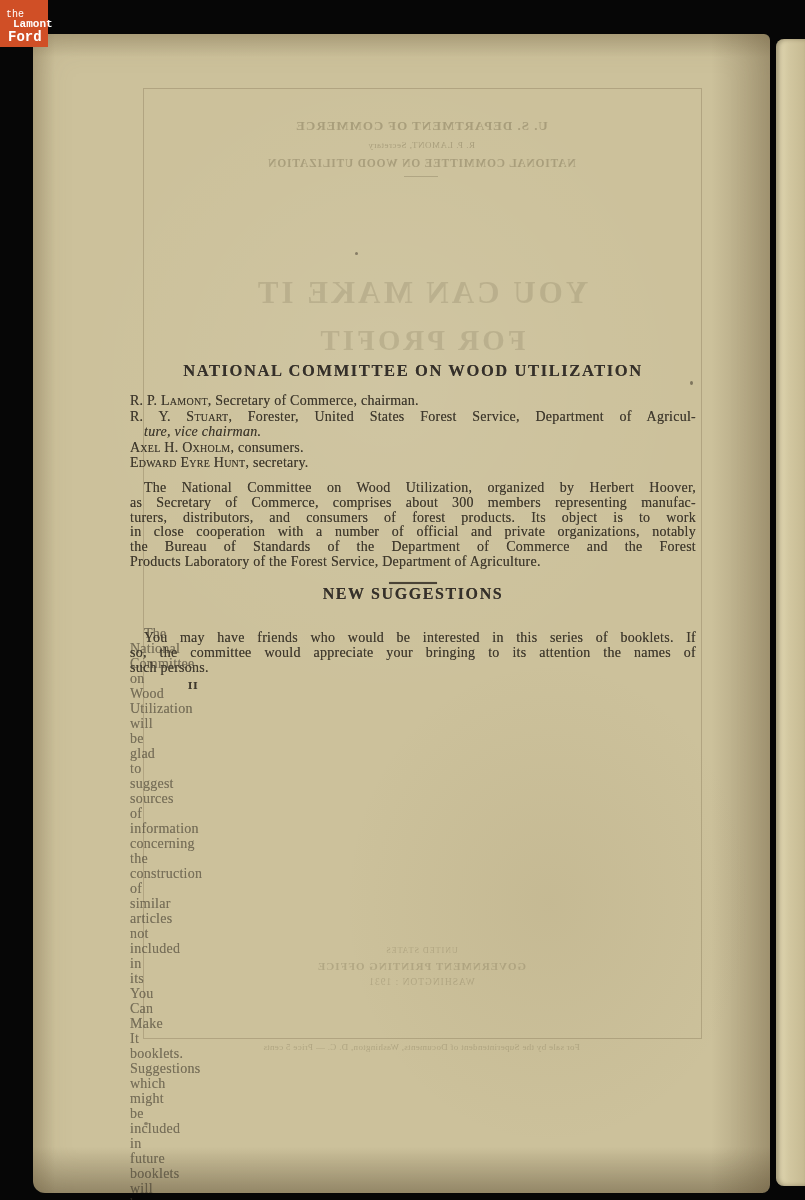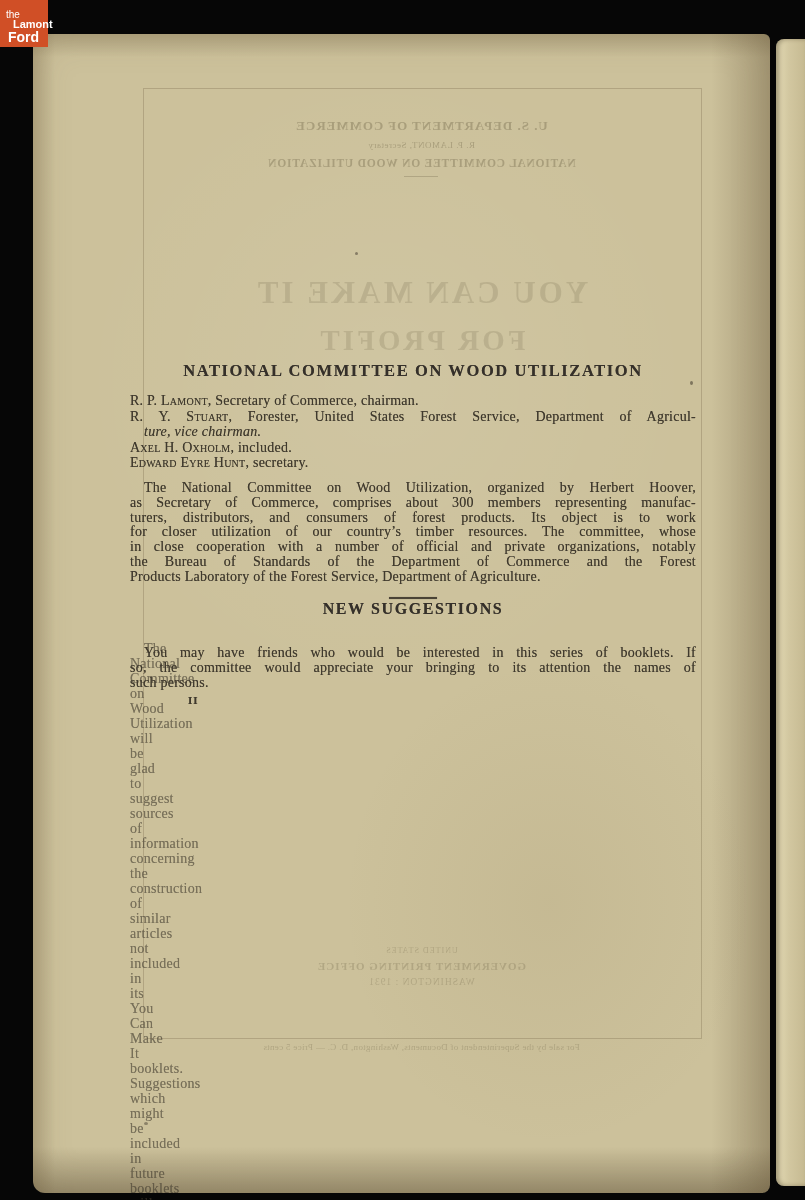"the" .logo { font-family: Liberation Sans, sans-serif -> Liberation Mono, monospace }
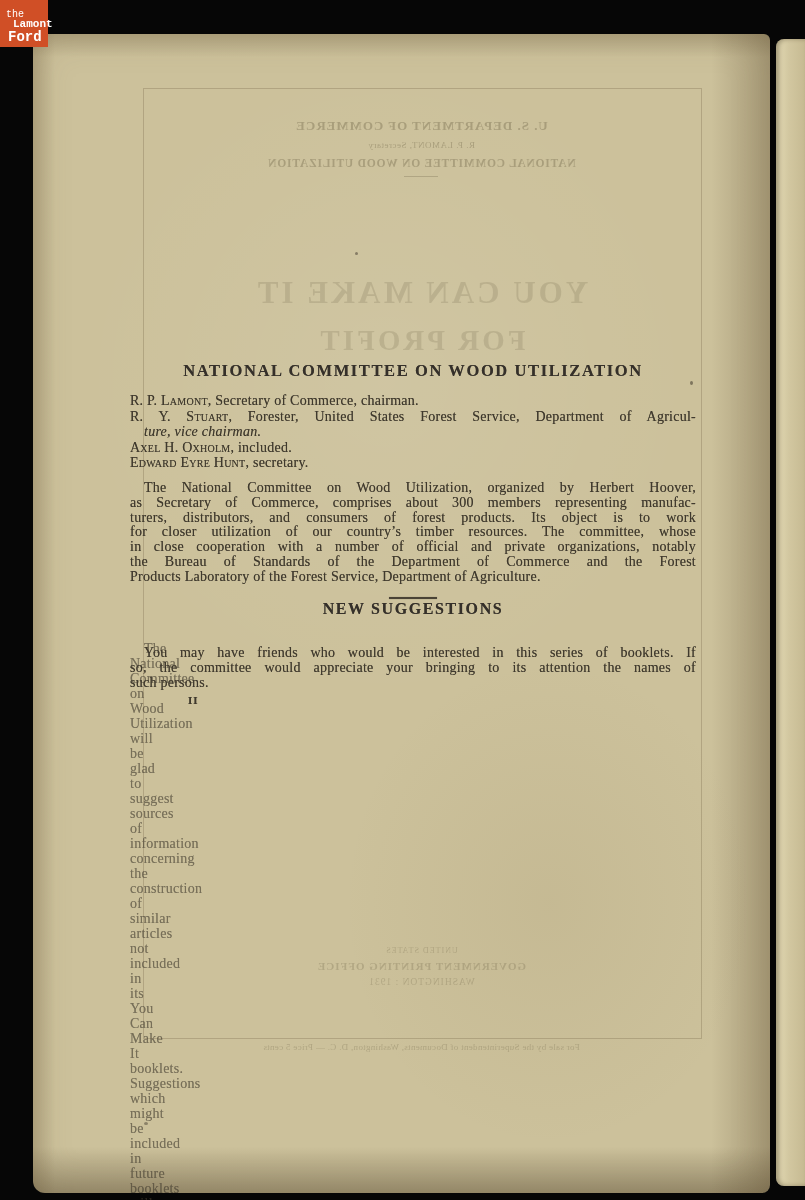", included." span { text: included -> consumers }
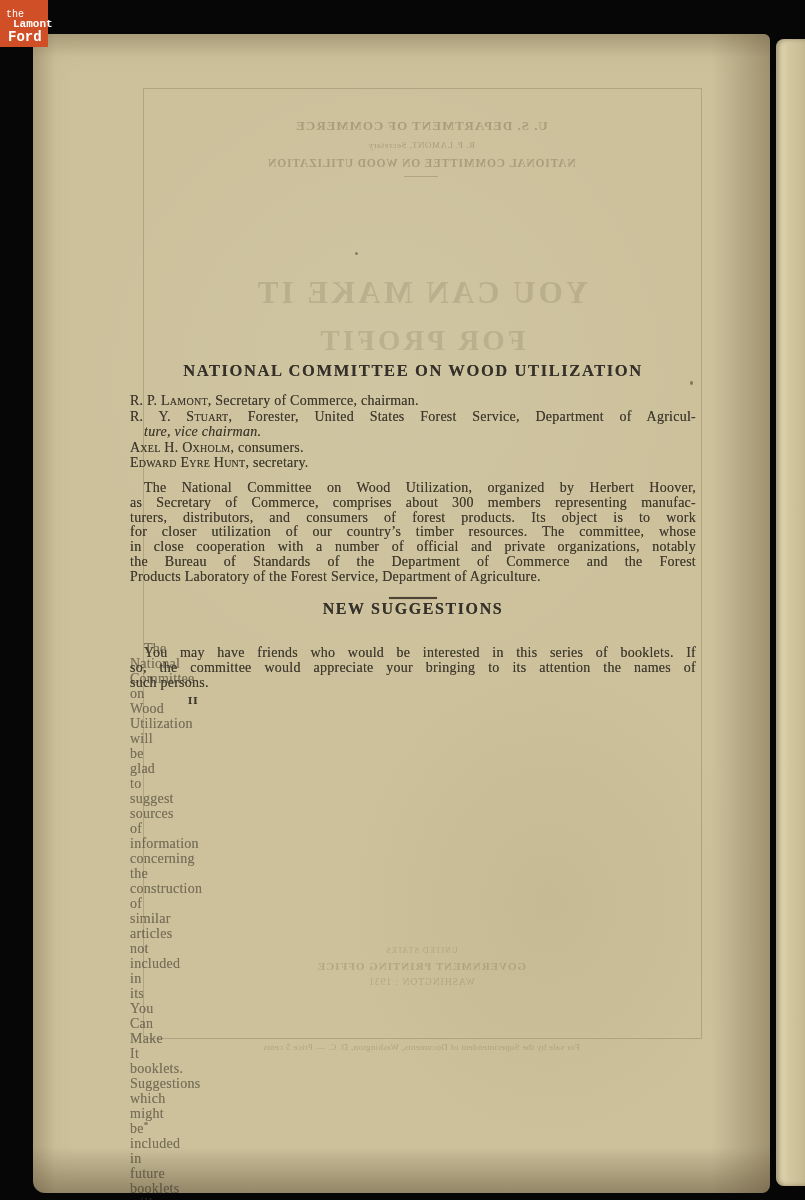"for closer utilization of our" div.line { html: <div>for closer utilization of our country’s timber resources. The committee, whose</div> -> none }
